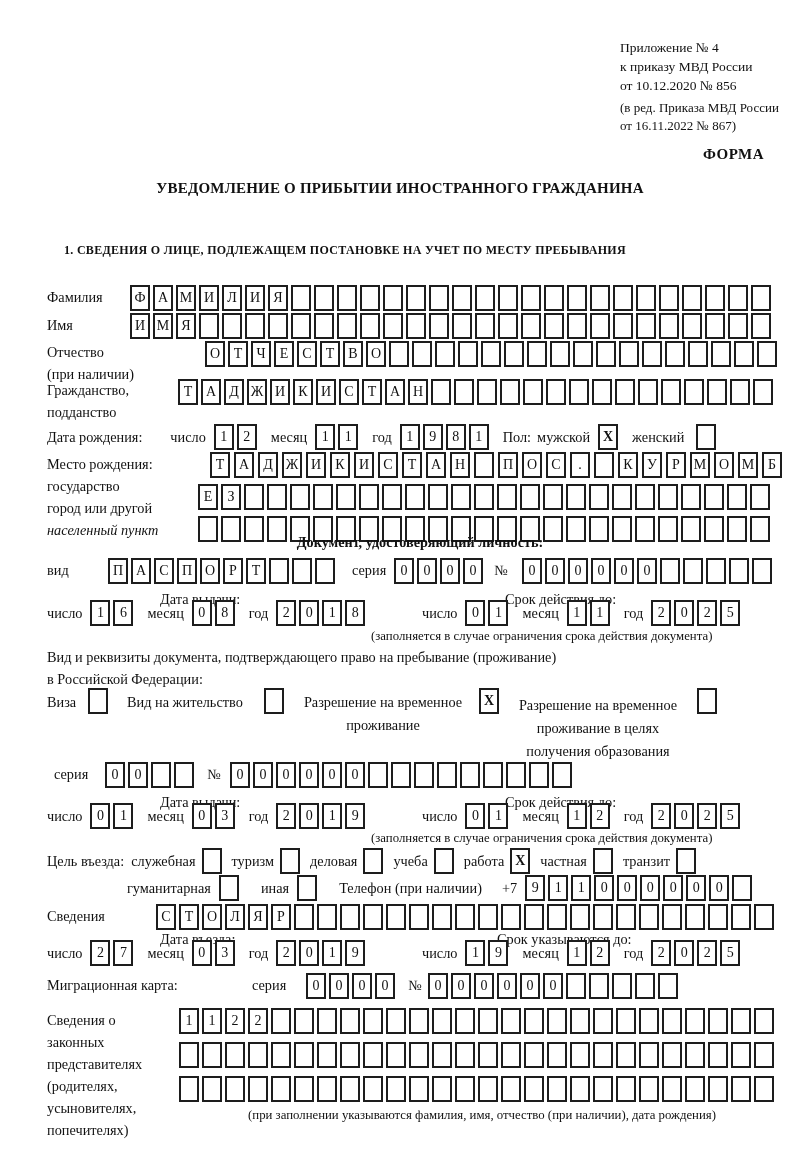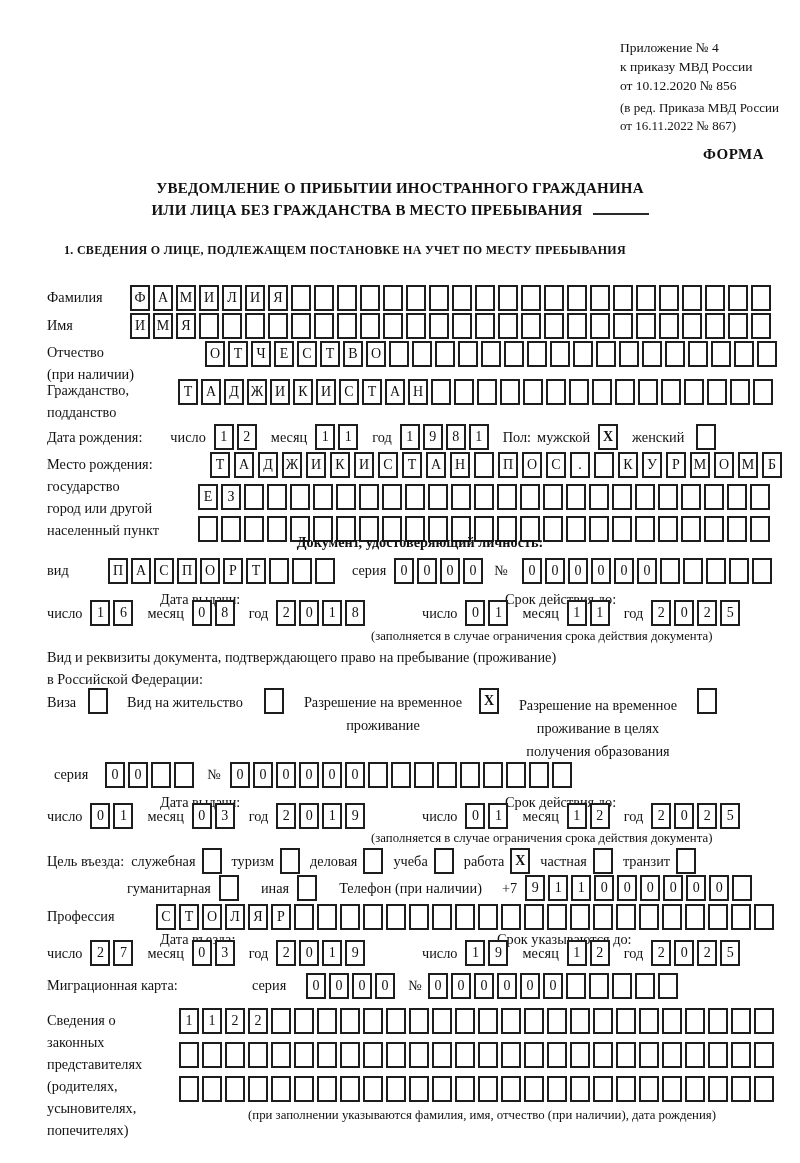"ИЛИ ЛИЦА БЕЗ ГРАЖДАНСТВА В" div.abs { html: <div> <span>ИЛИ ЛИЦА БЕЗ ГРАЖДАНСТВА В МЕСТО ПРЕБЫВАНИЯ</span><span></span> </div> -> none }
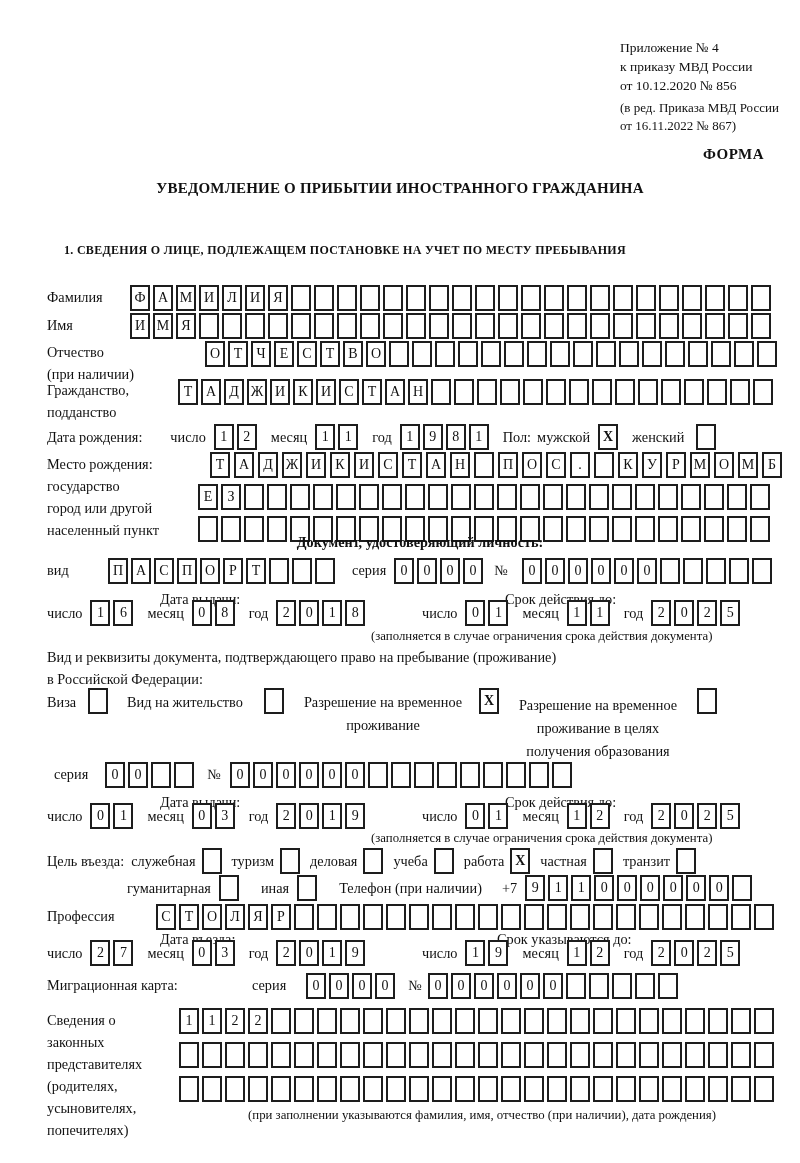"населенный пункт" div.abs { font-style: none -> italic }
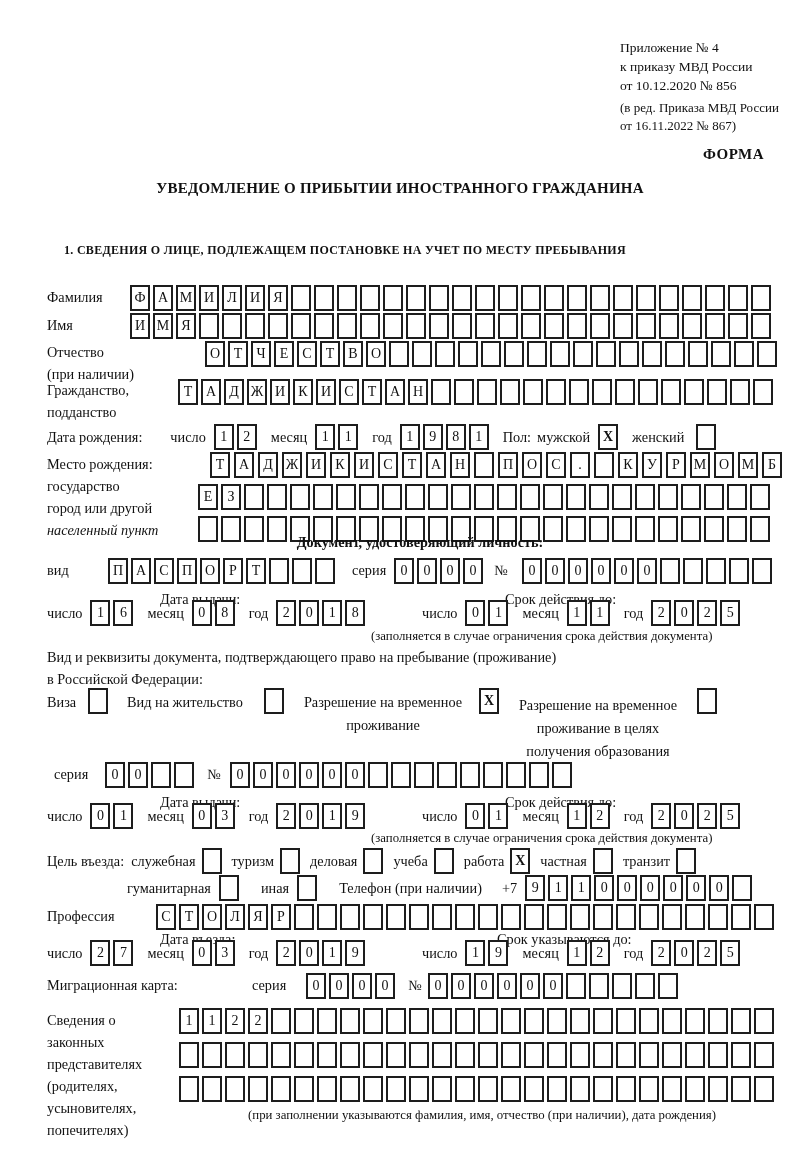"Профессия" div.abs { text: Профессия -> Сведения }
